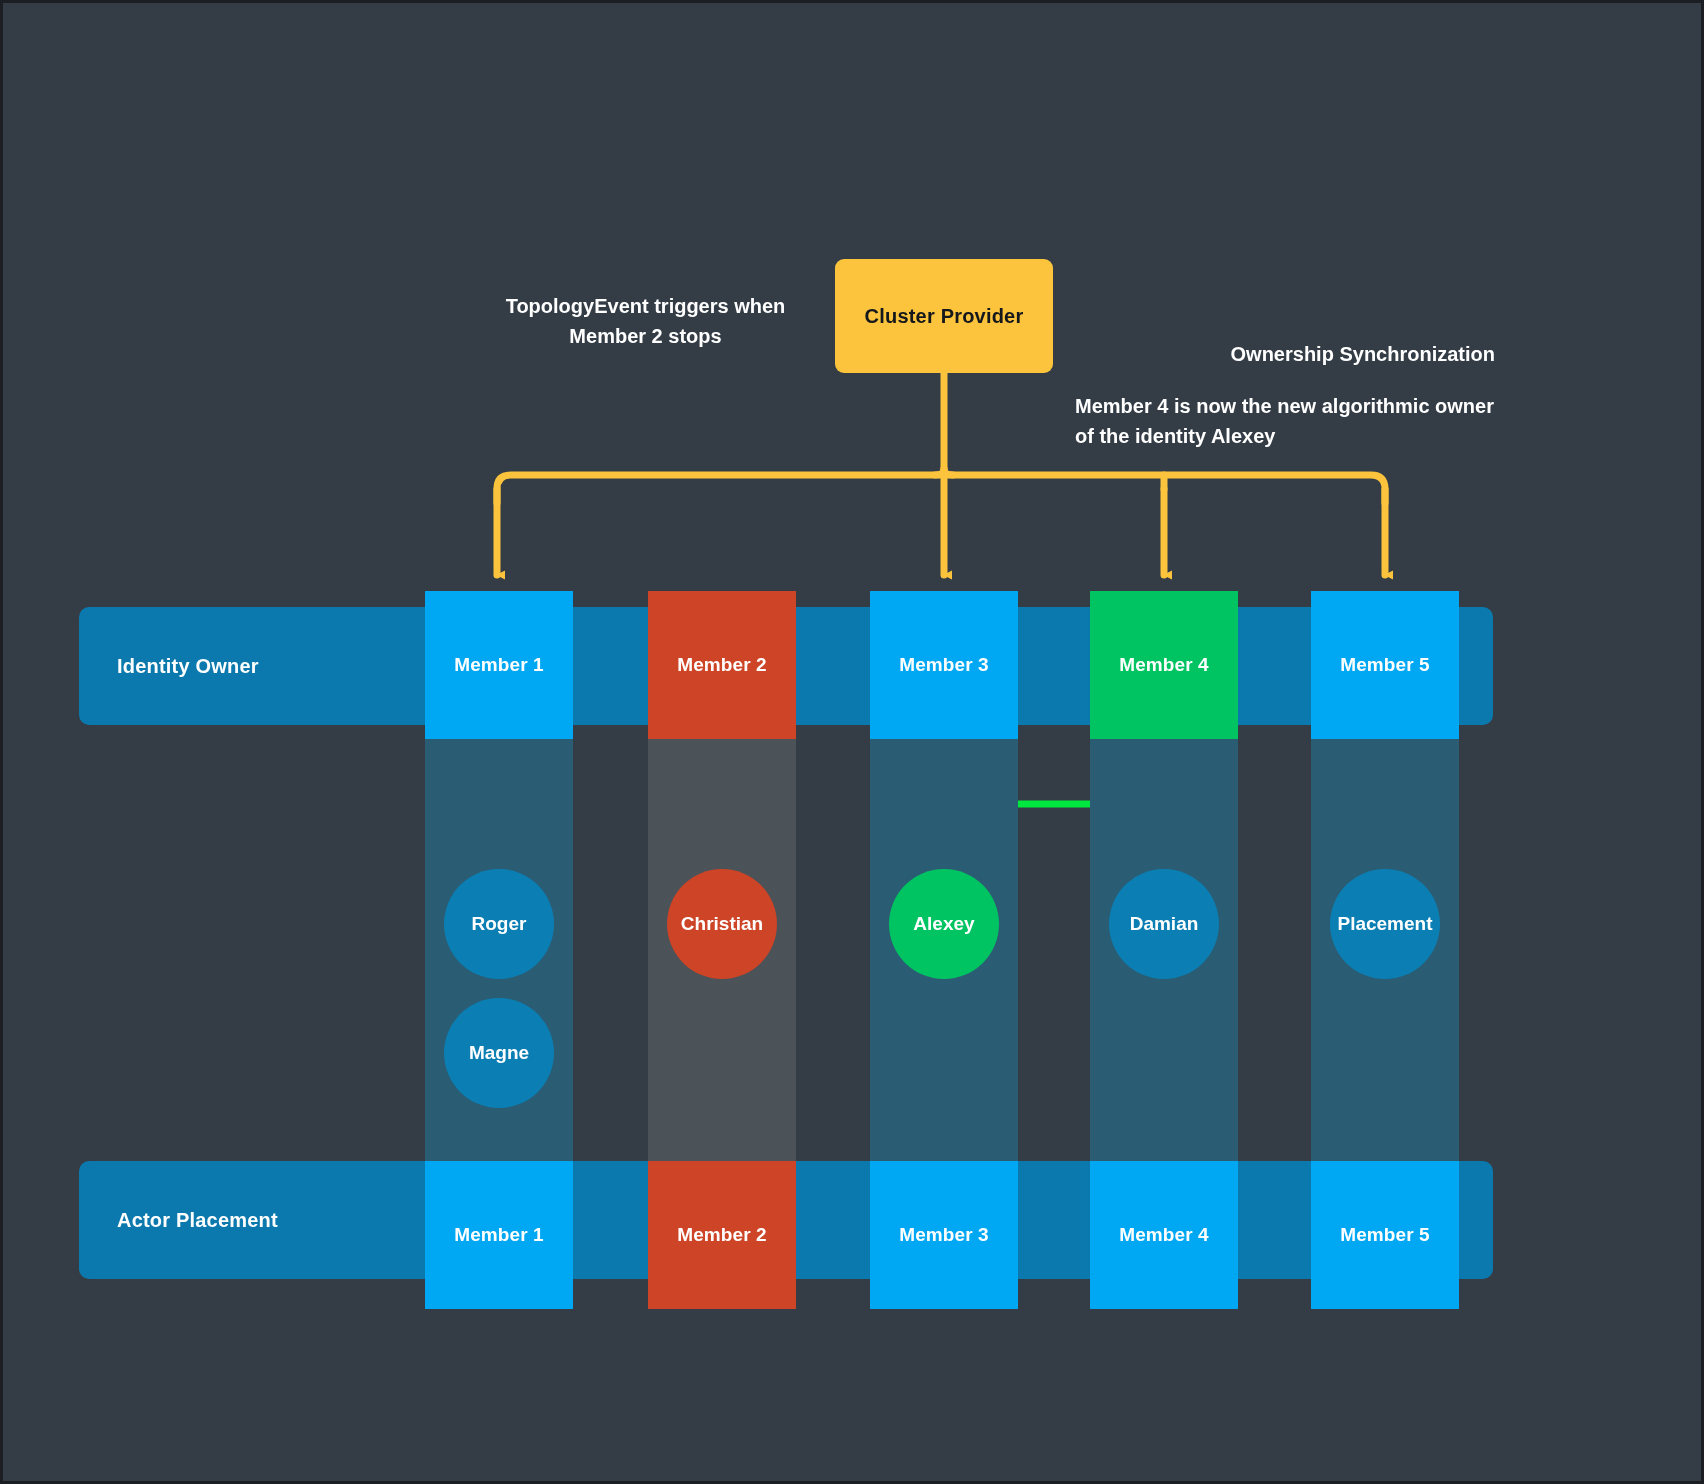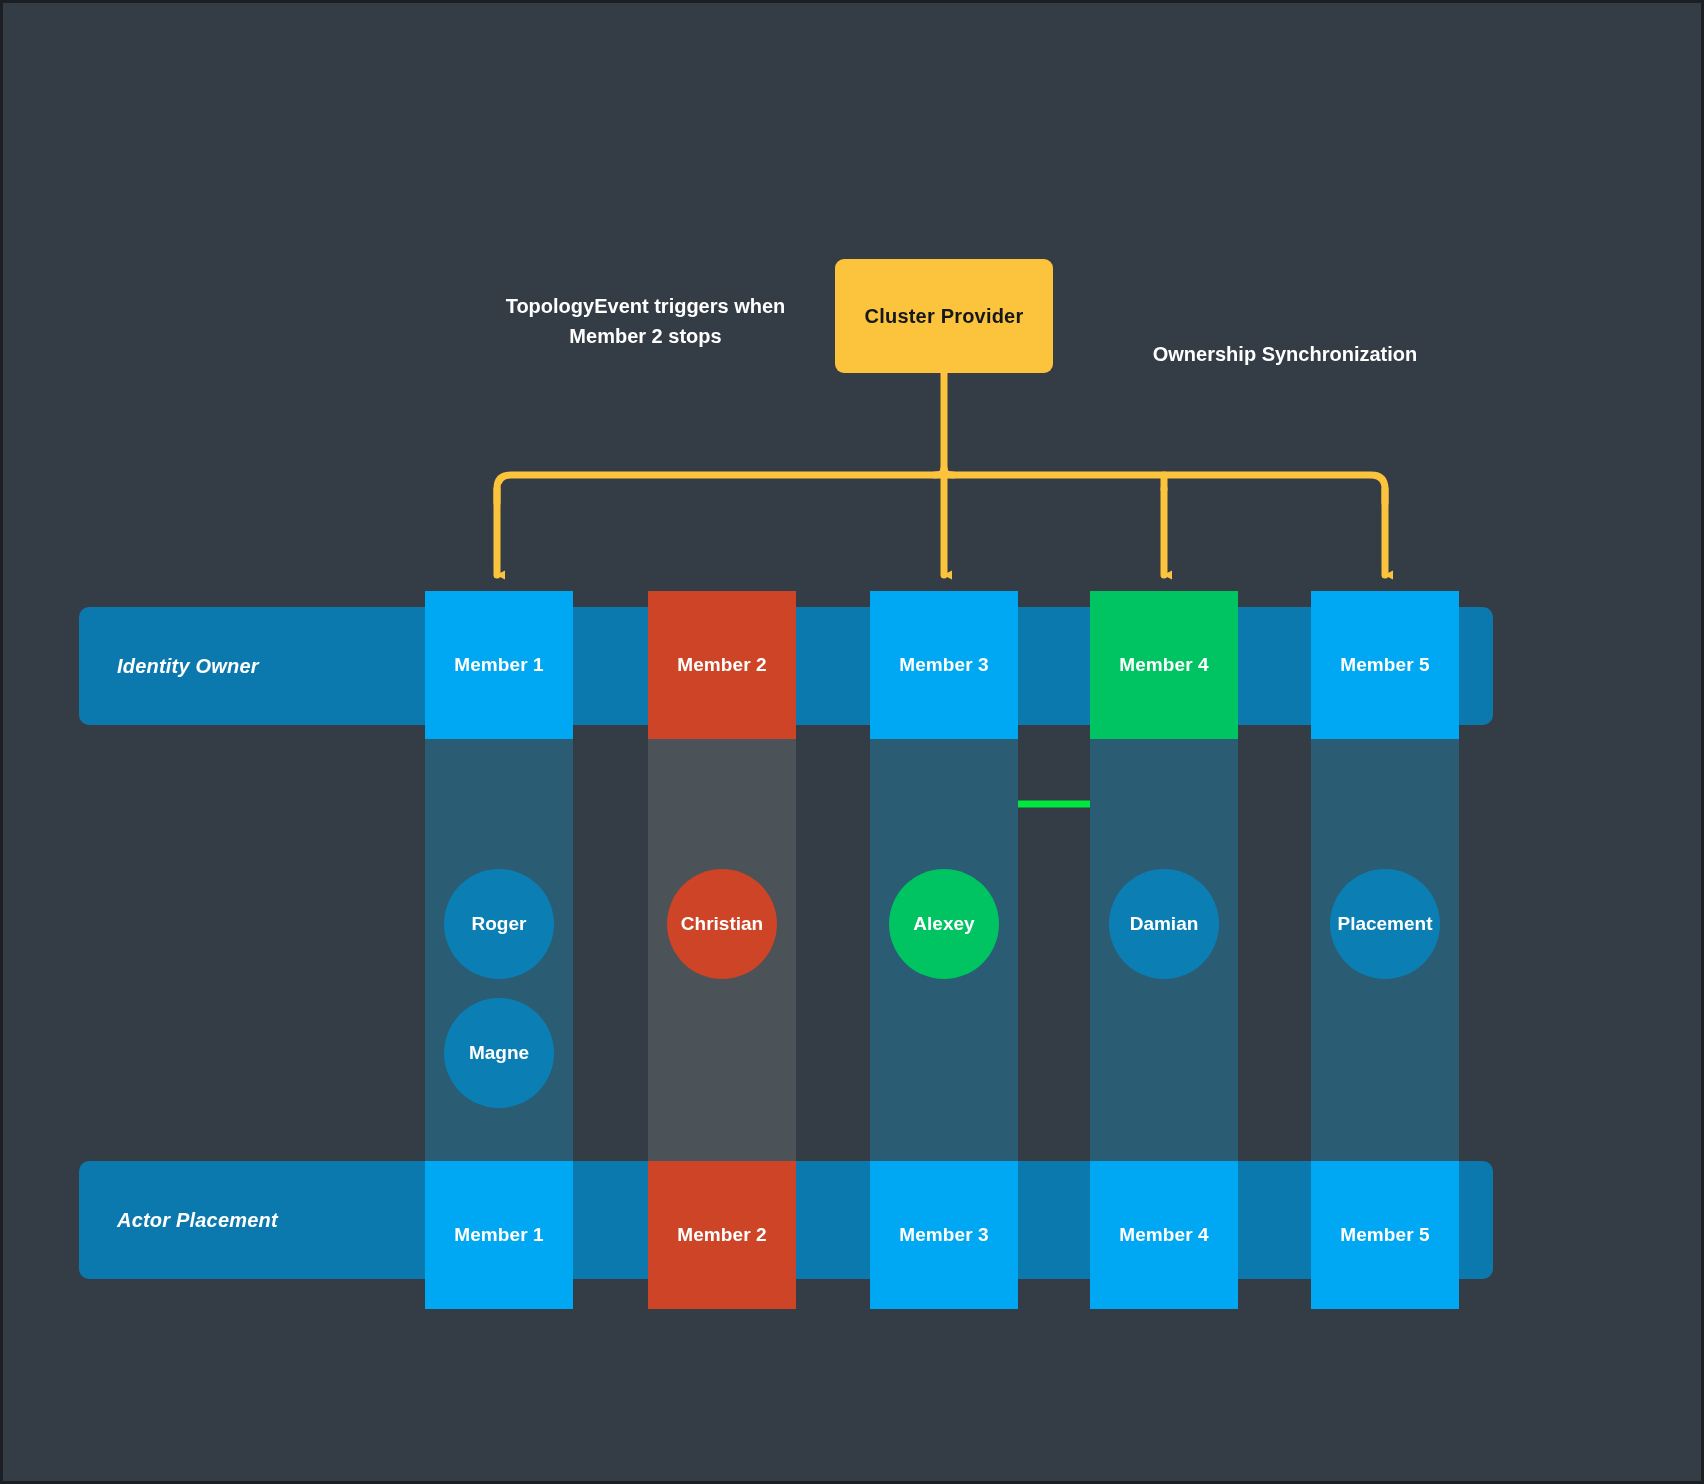"Ownership Synchronization" .annot-right-title { text-align: center -> right }
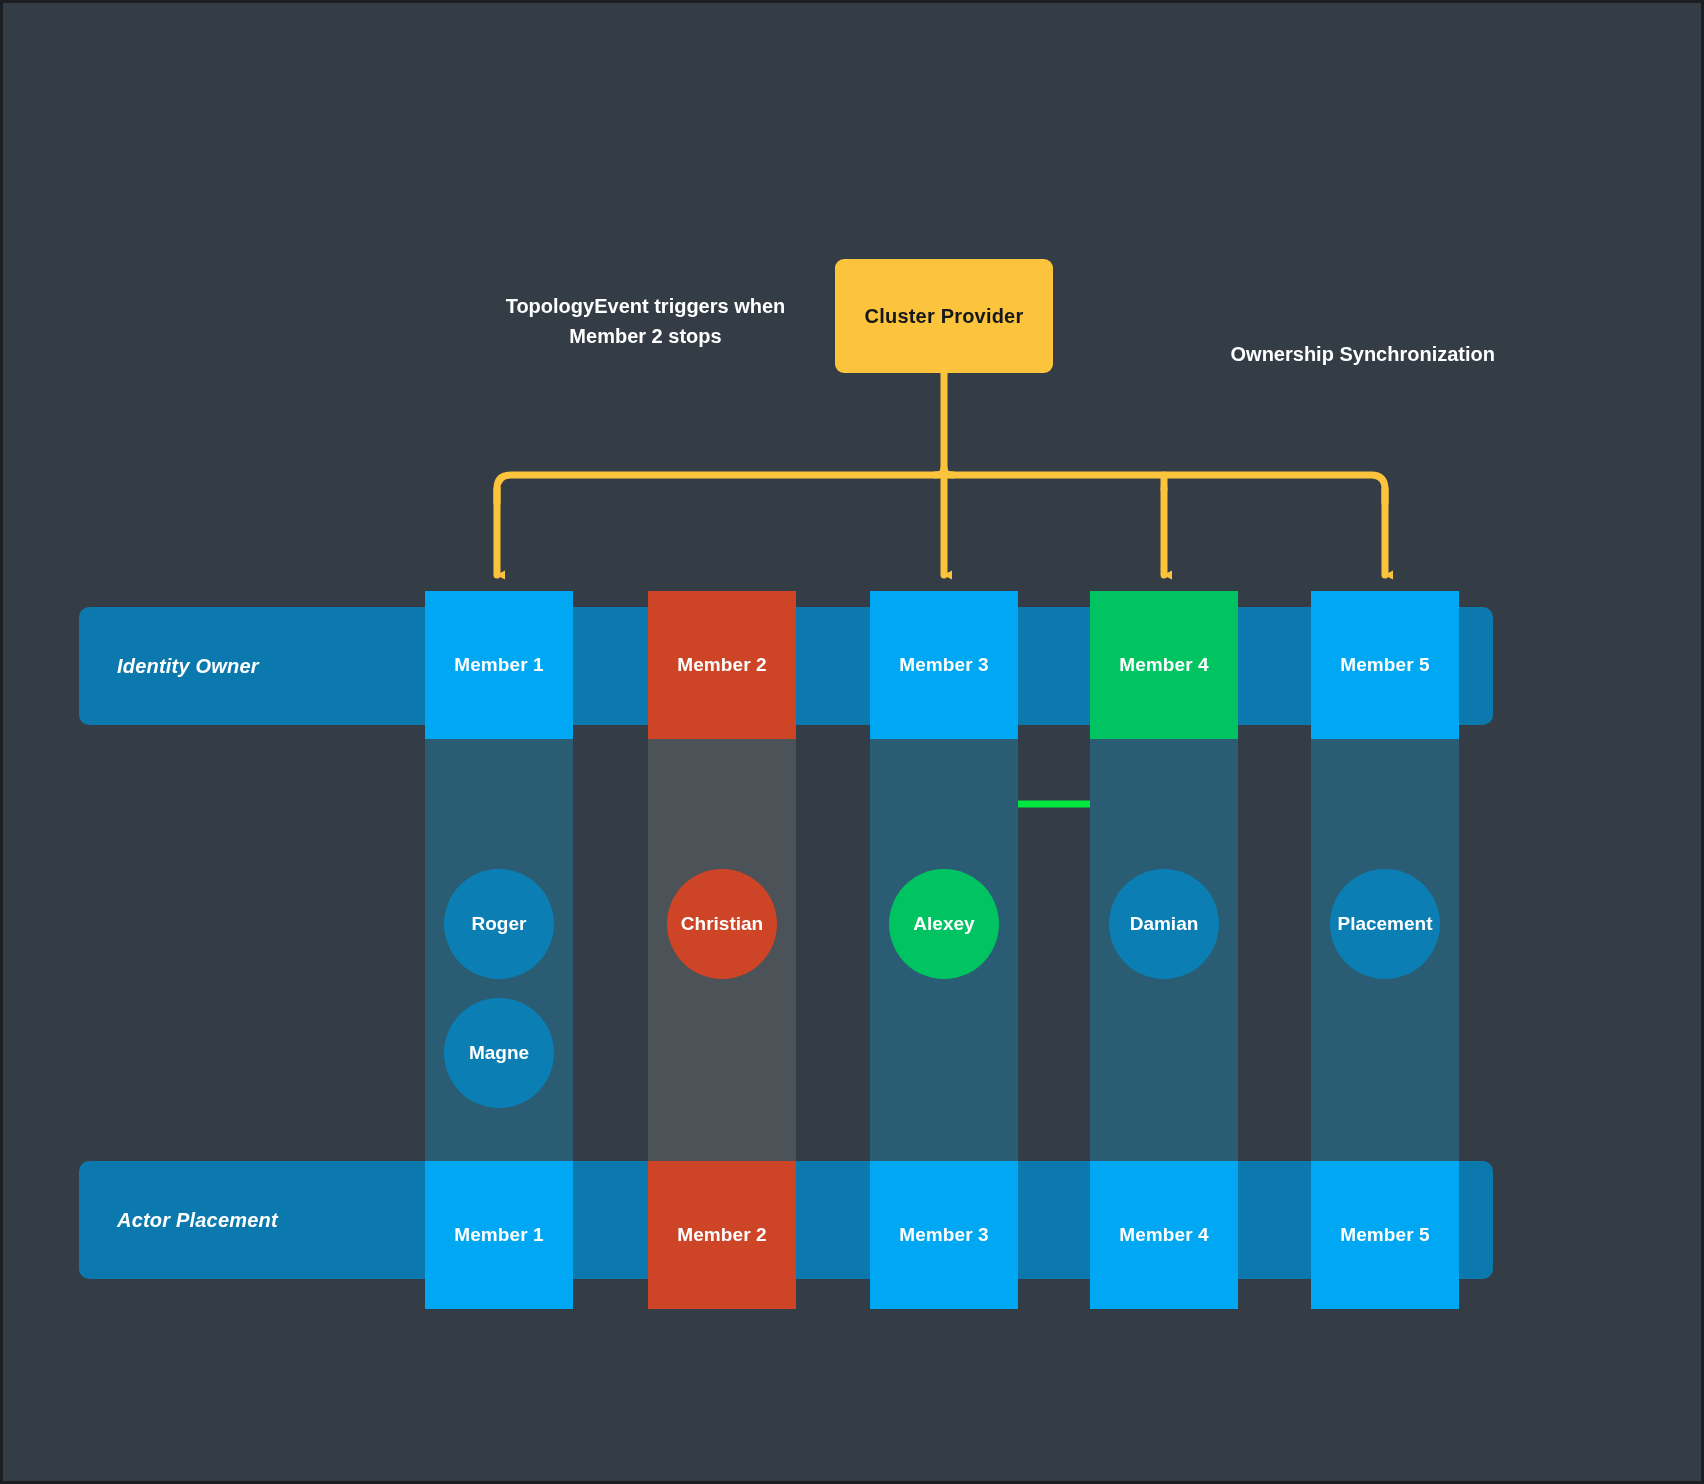"Member 4 is now the" div.annot { html: none -> <div>Member 4 is now the new algorithmic owner of the identity Alexey</div> }
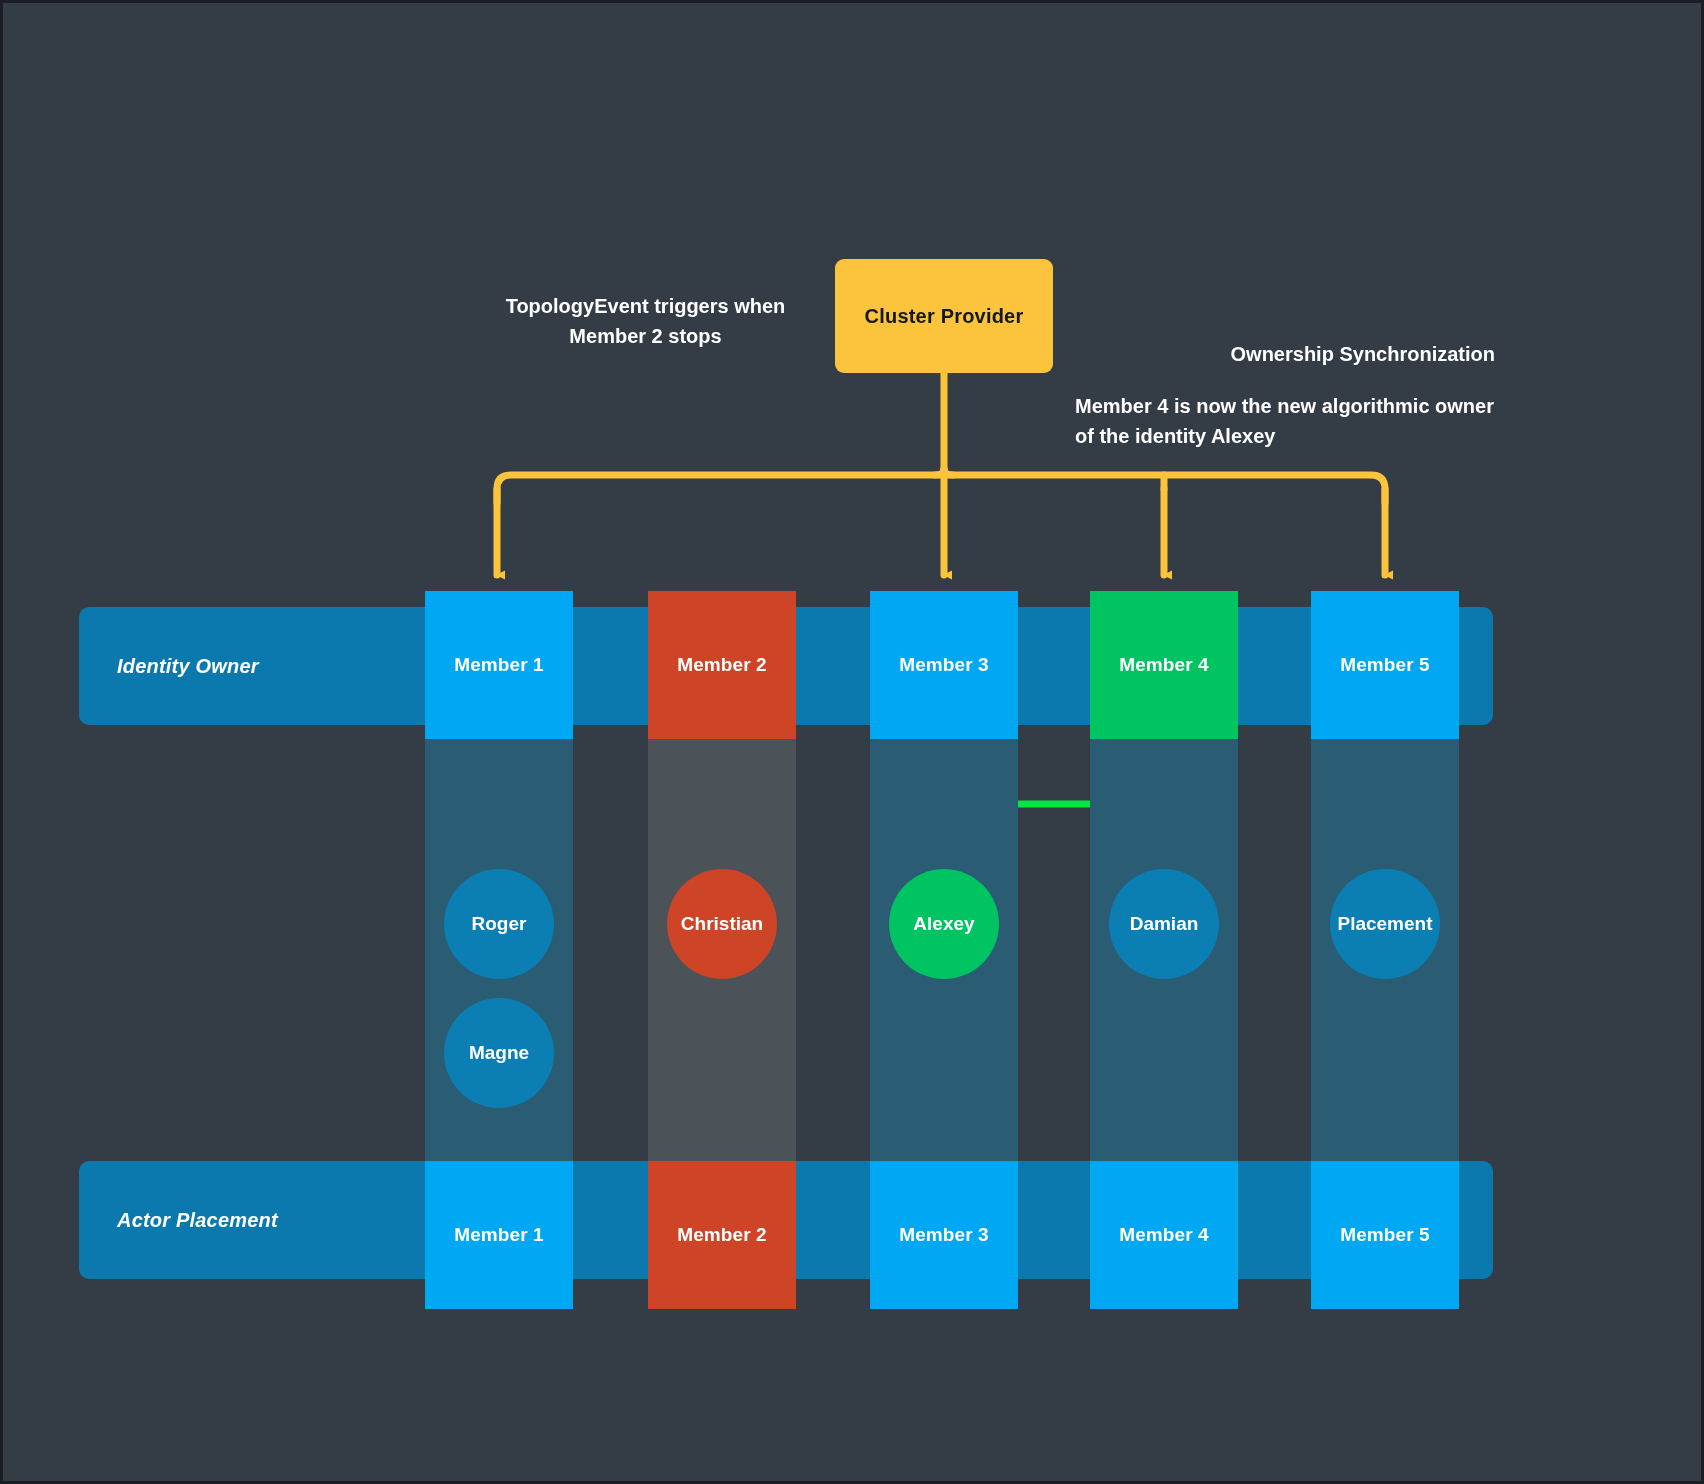"Identity Owner" .row-bar-label { font-style: italic -> none }
